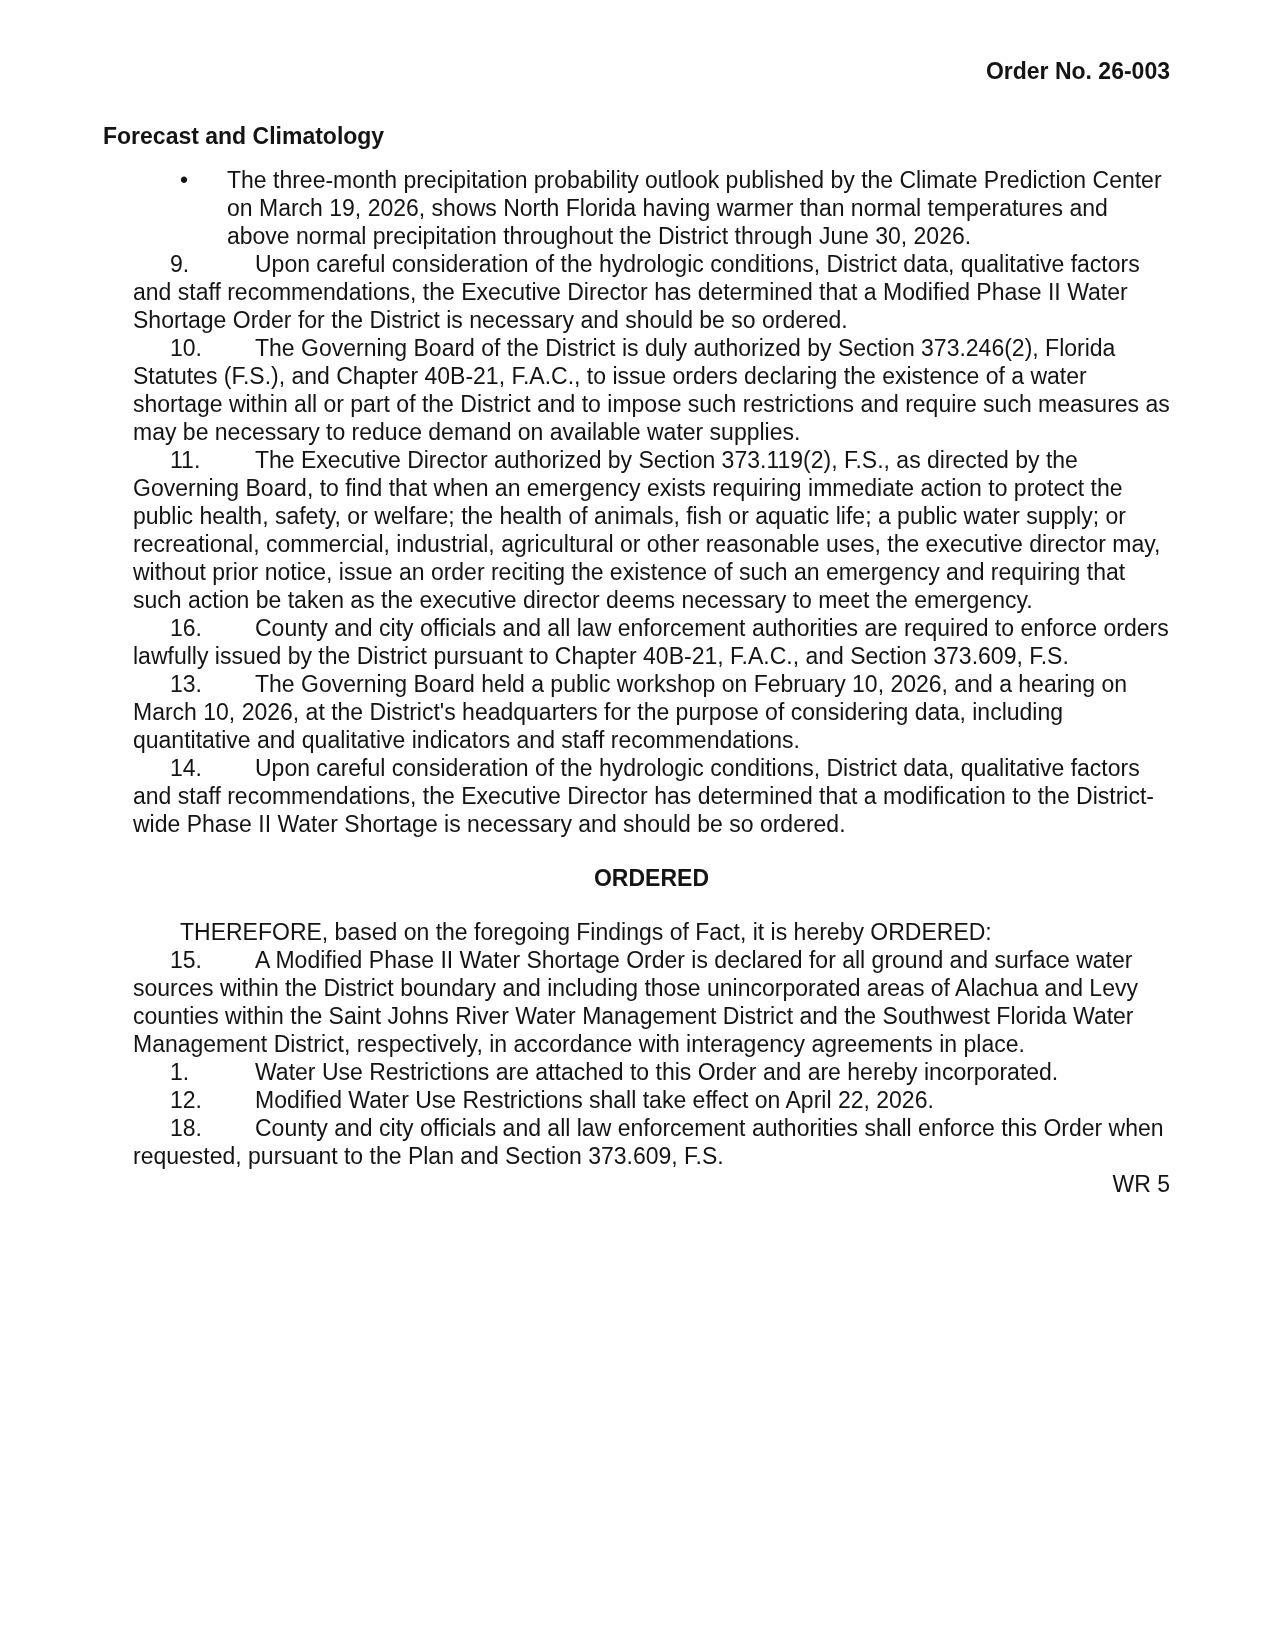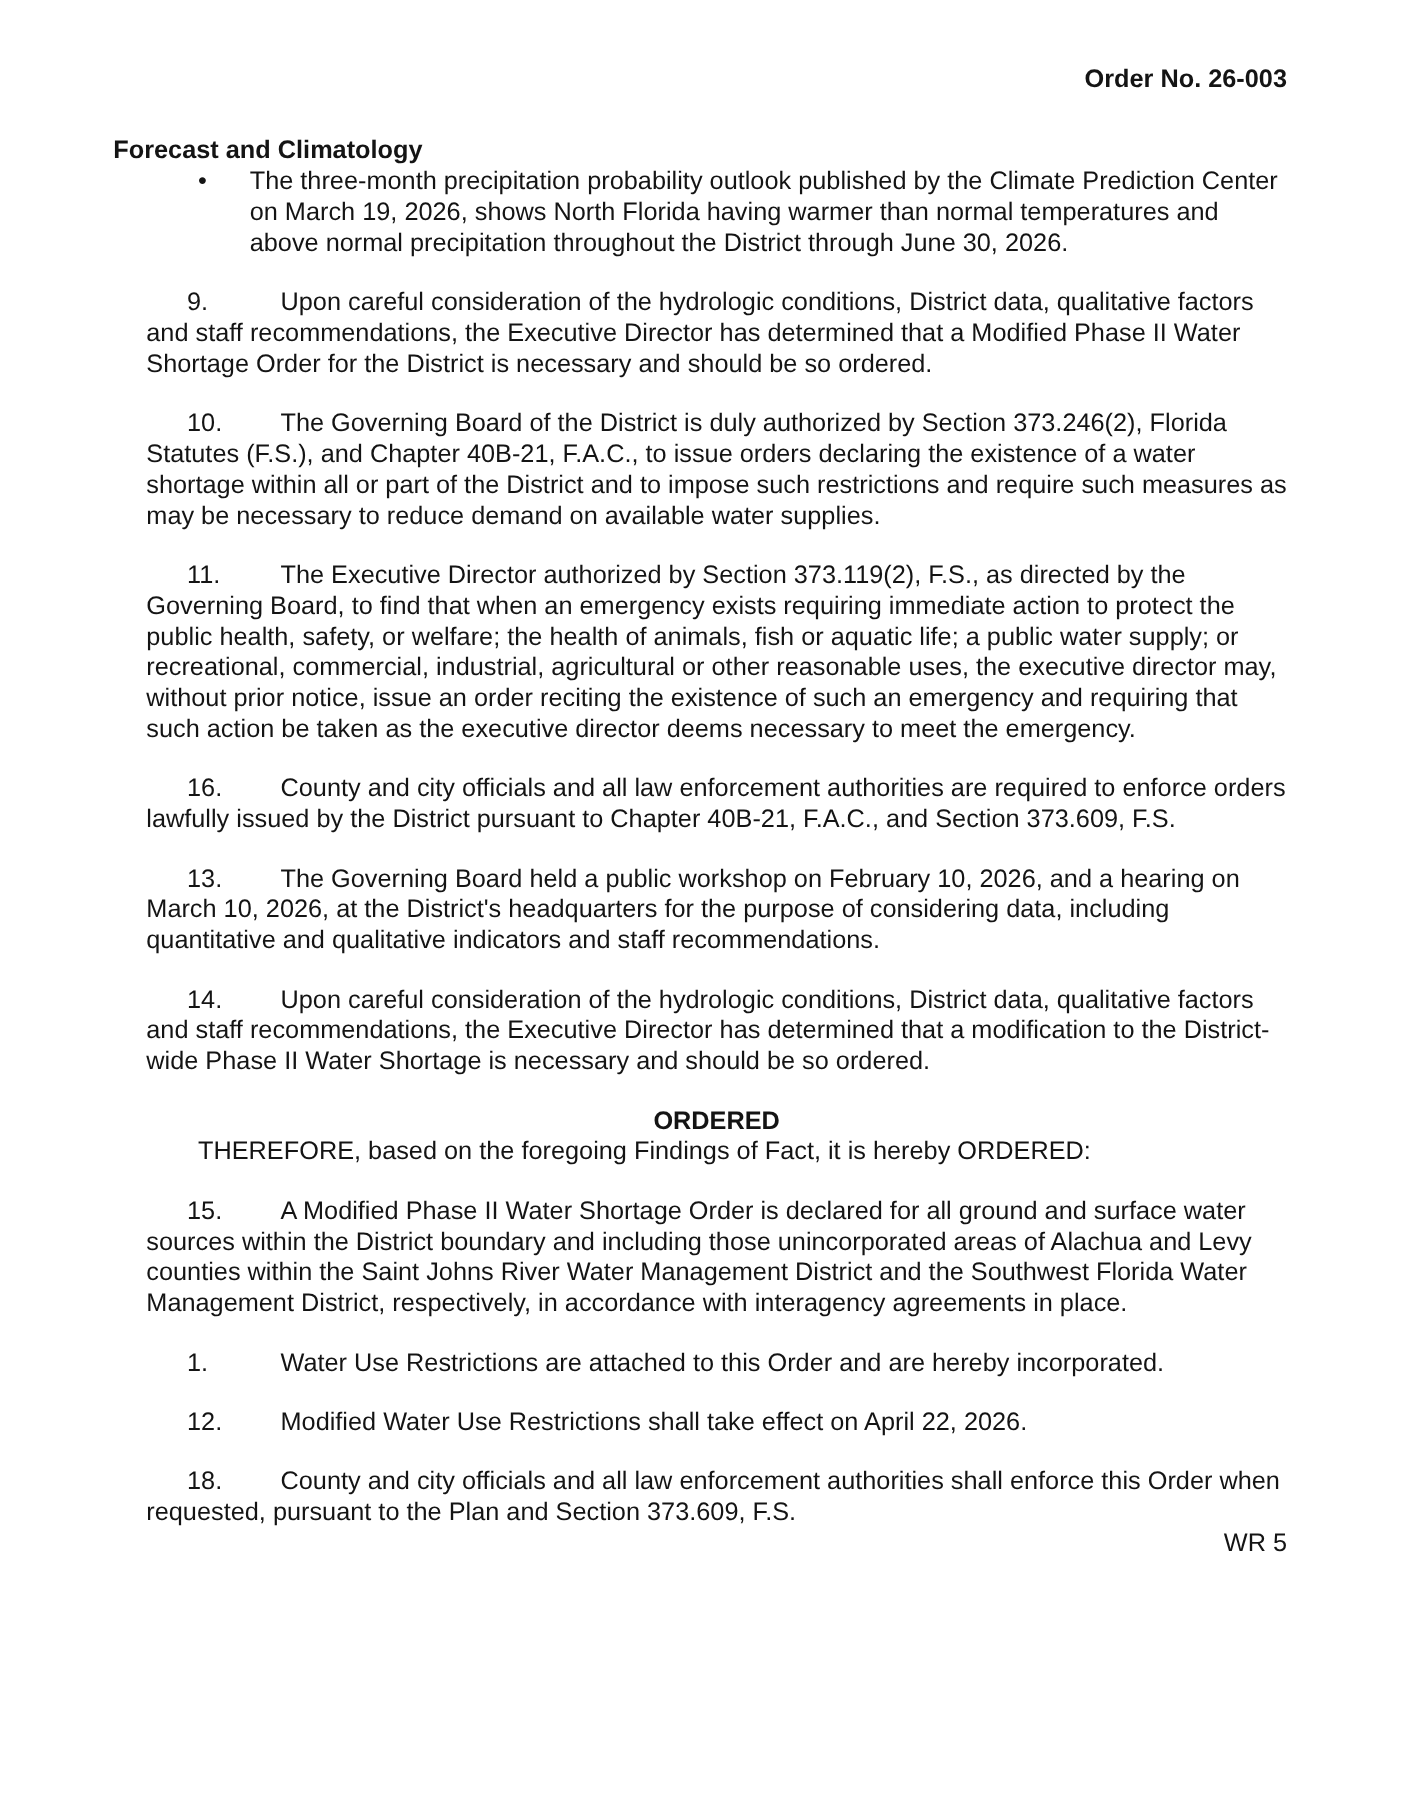"Forecast and Climatology" .doc-heading { margin: 37px 0 0 -30px -> 37px 0 16px -30px }
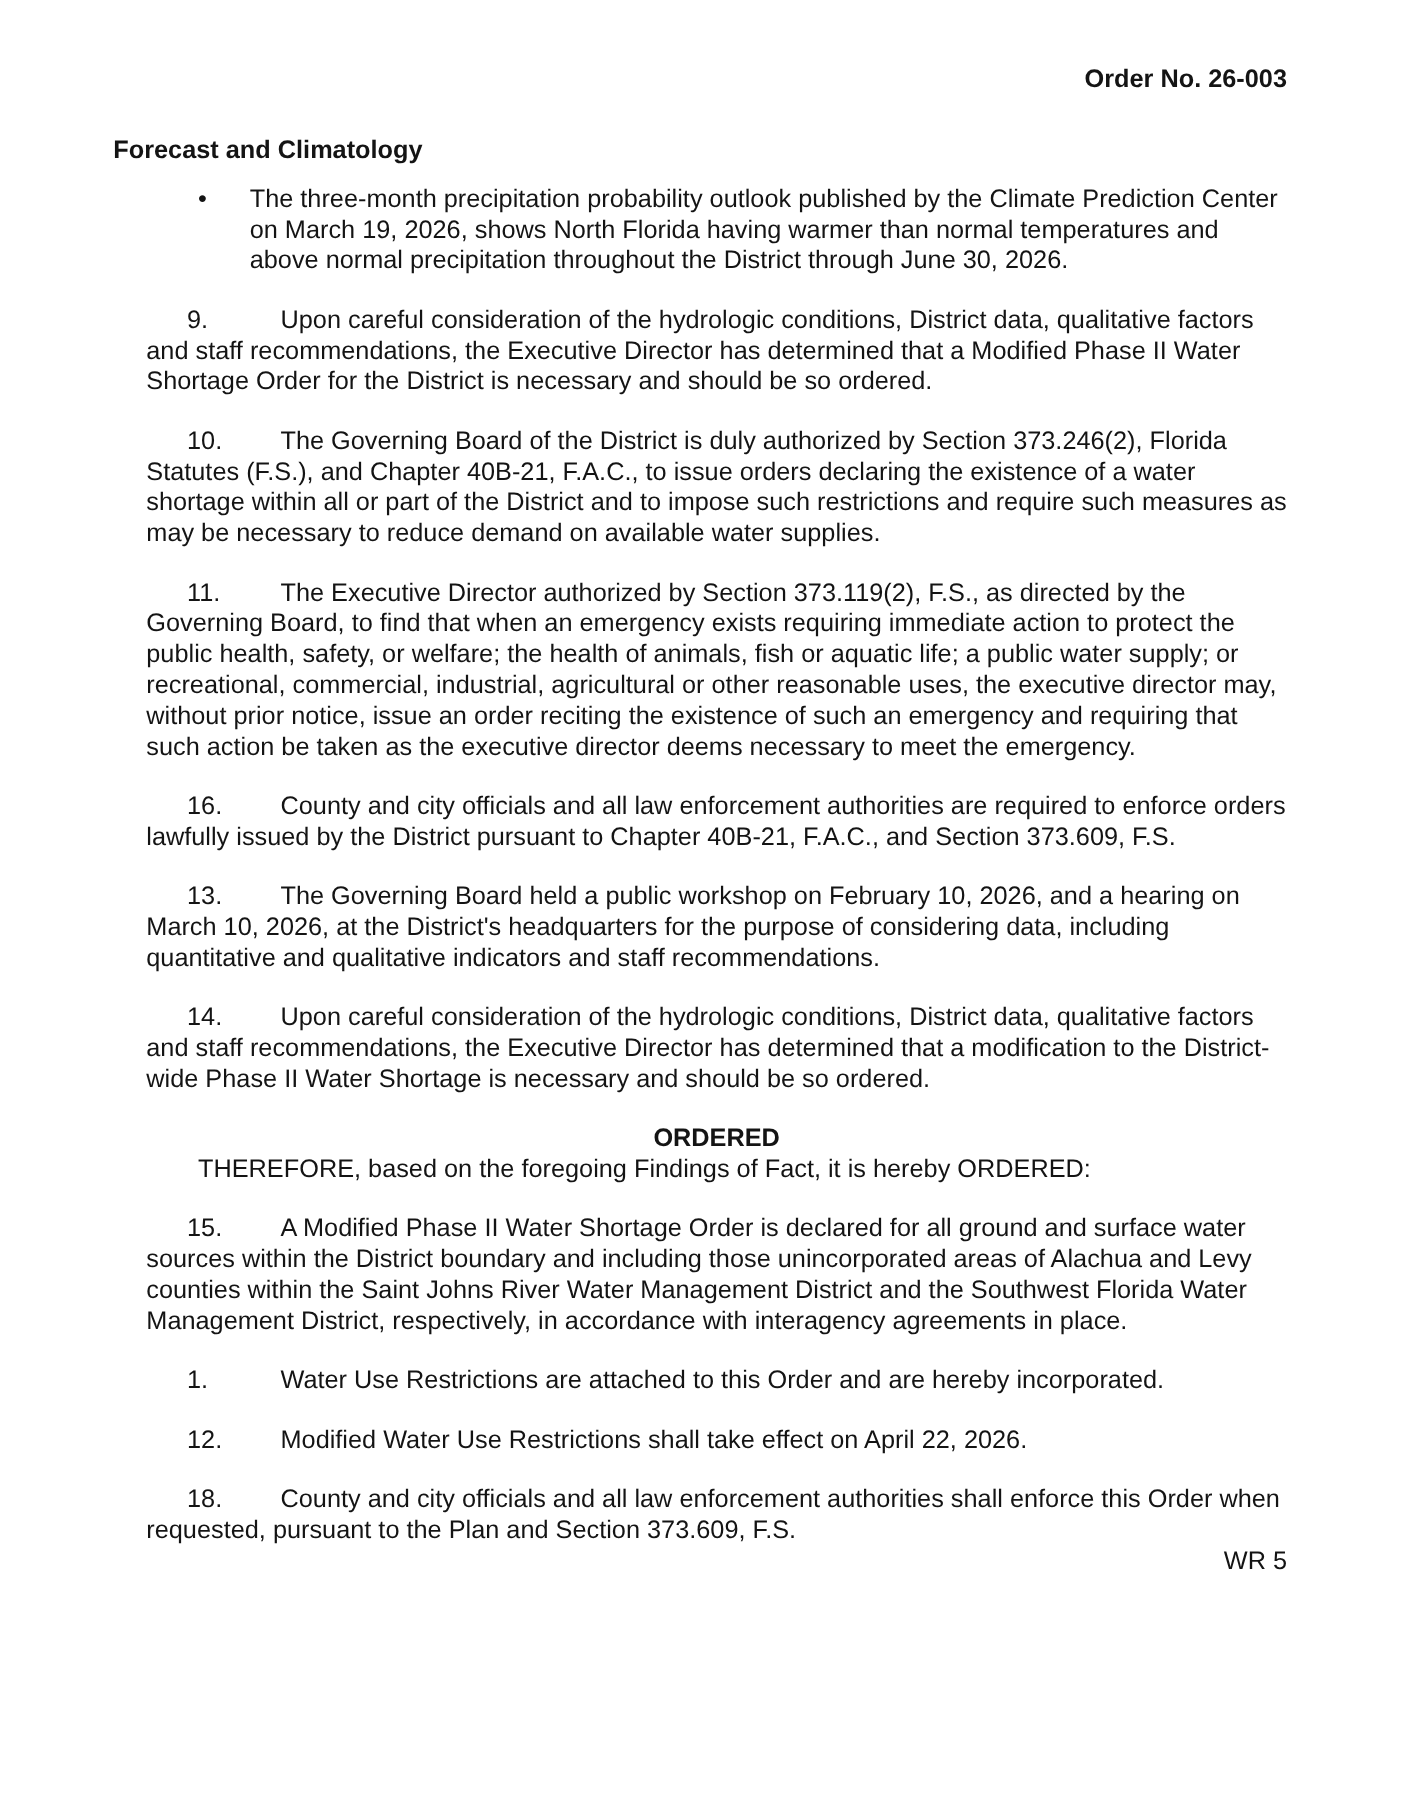"9. Upon careful consideration of" .para { margin-top: 26px -> none }
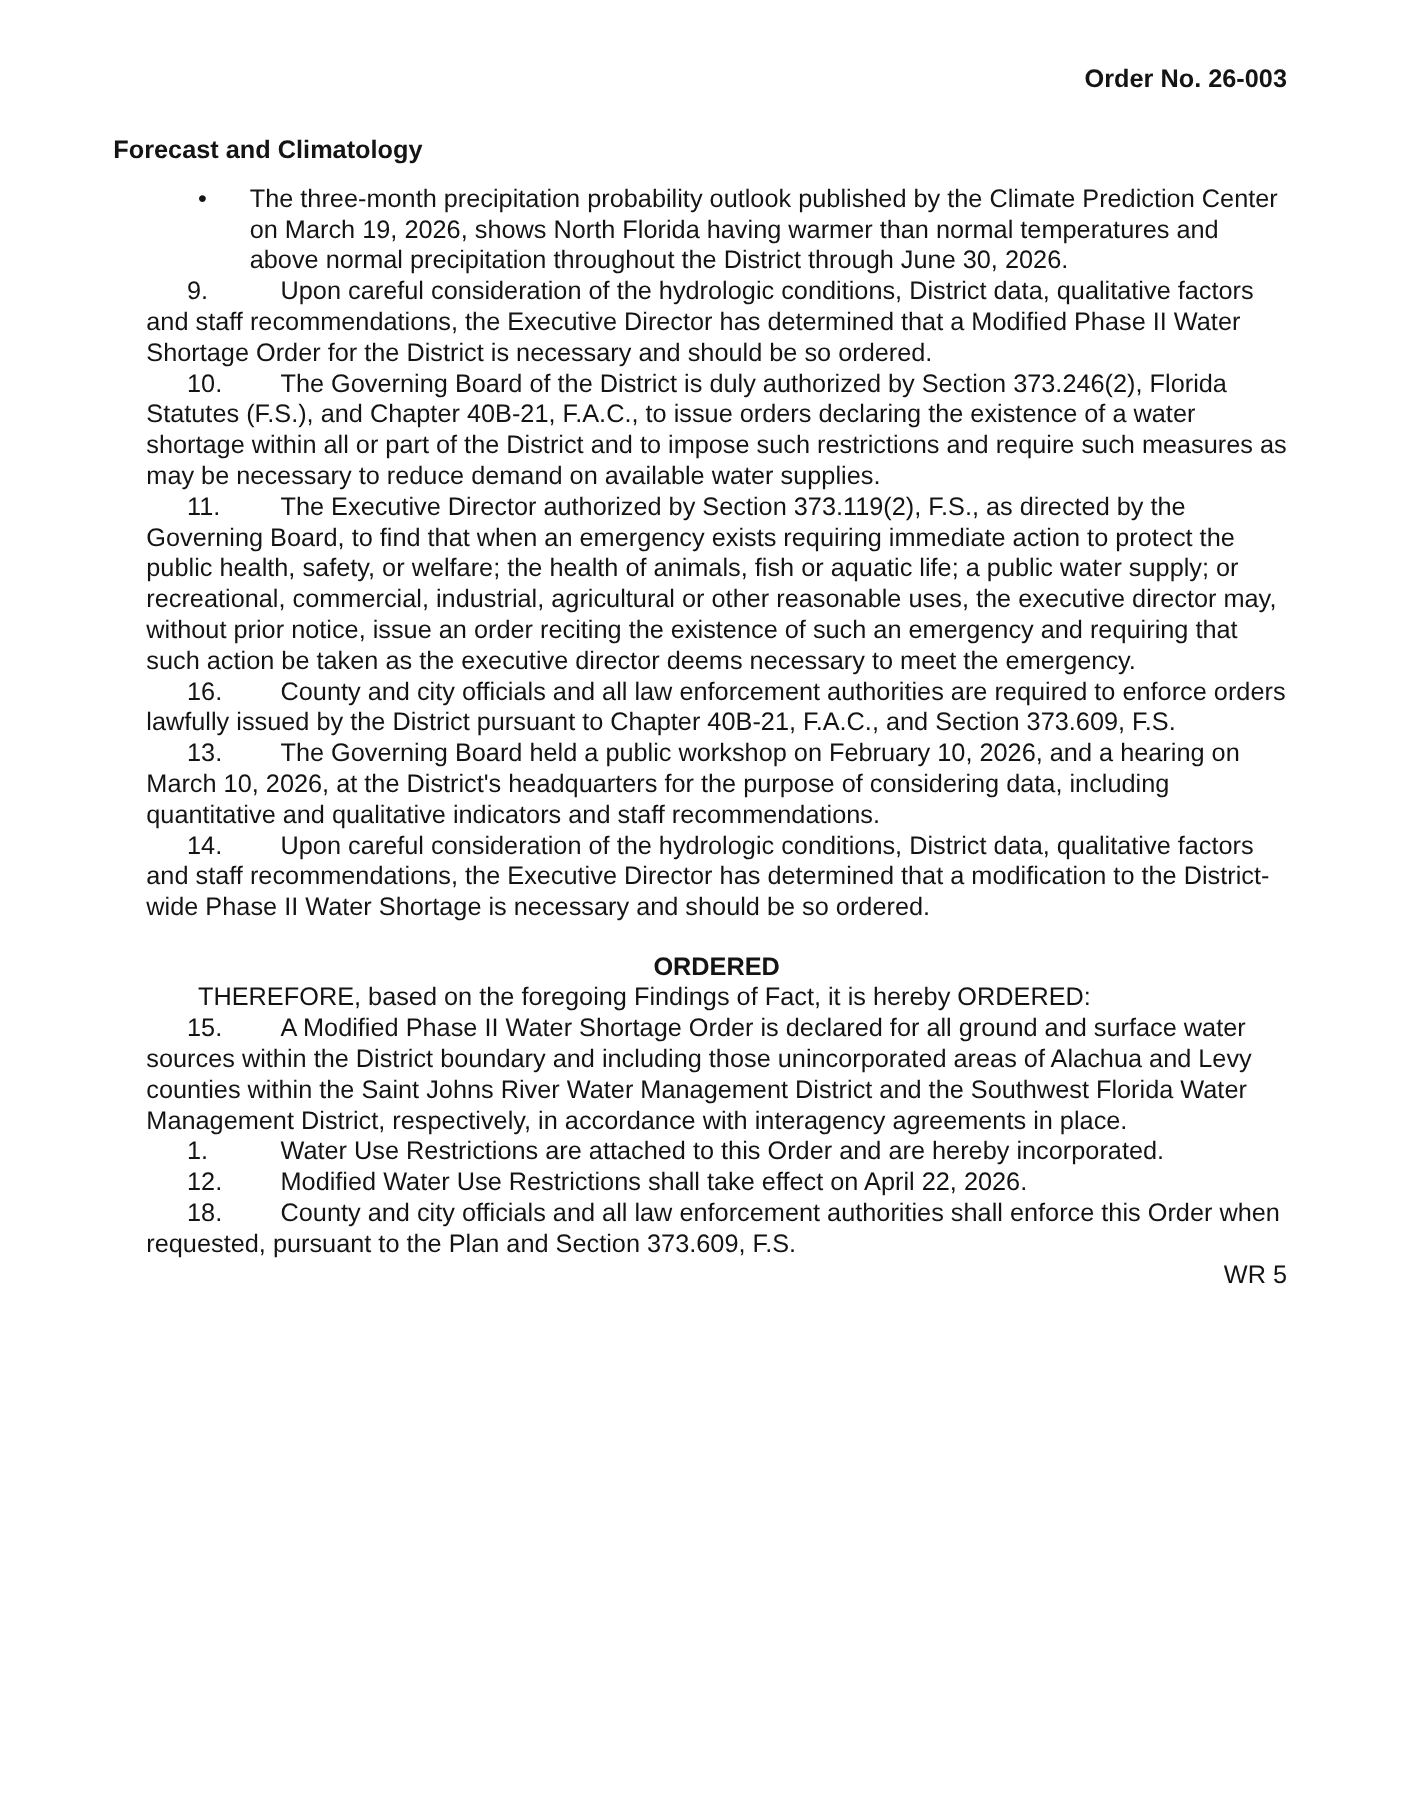"THEREFORE, based on the foregoing" .therefore { margin-top: none -> 26px }
